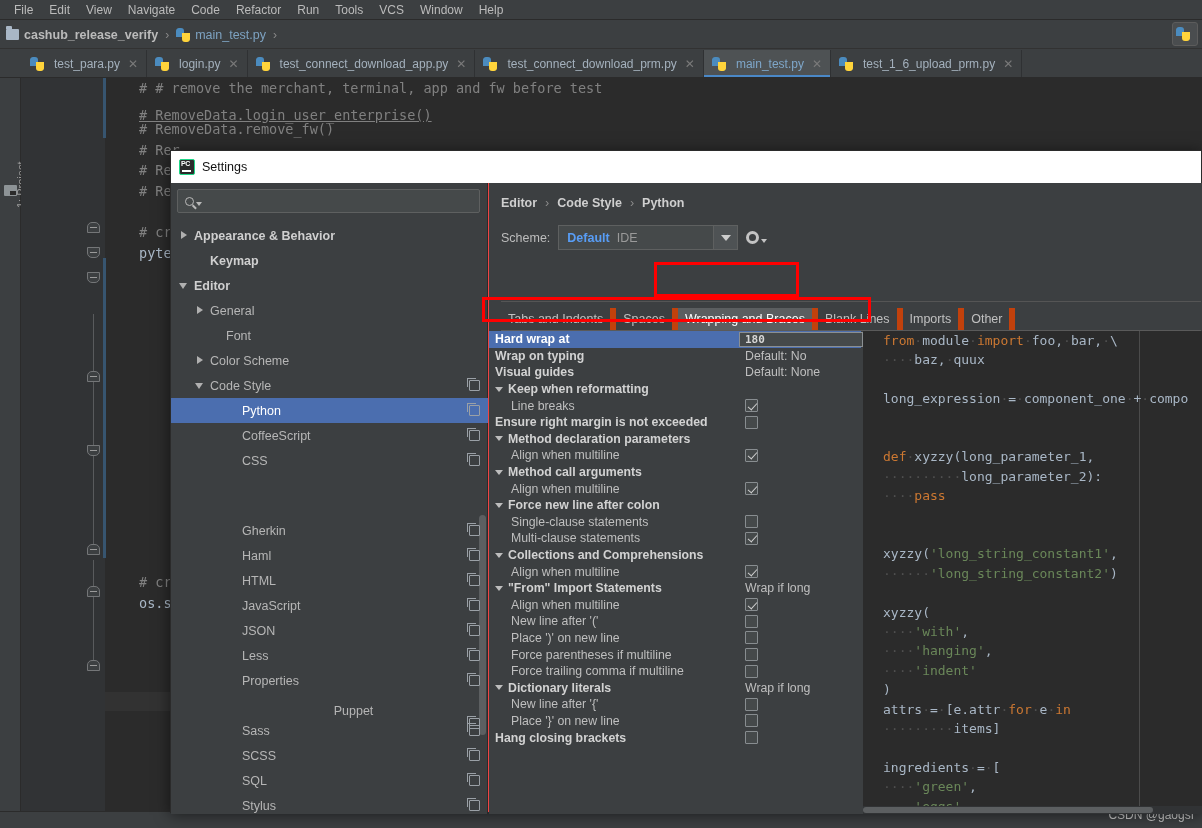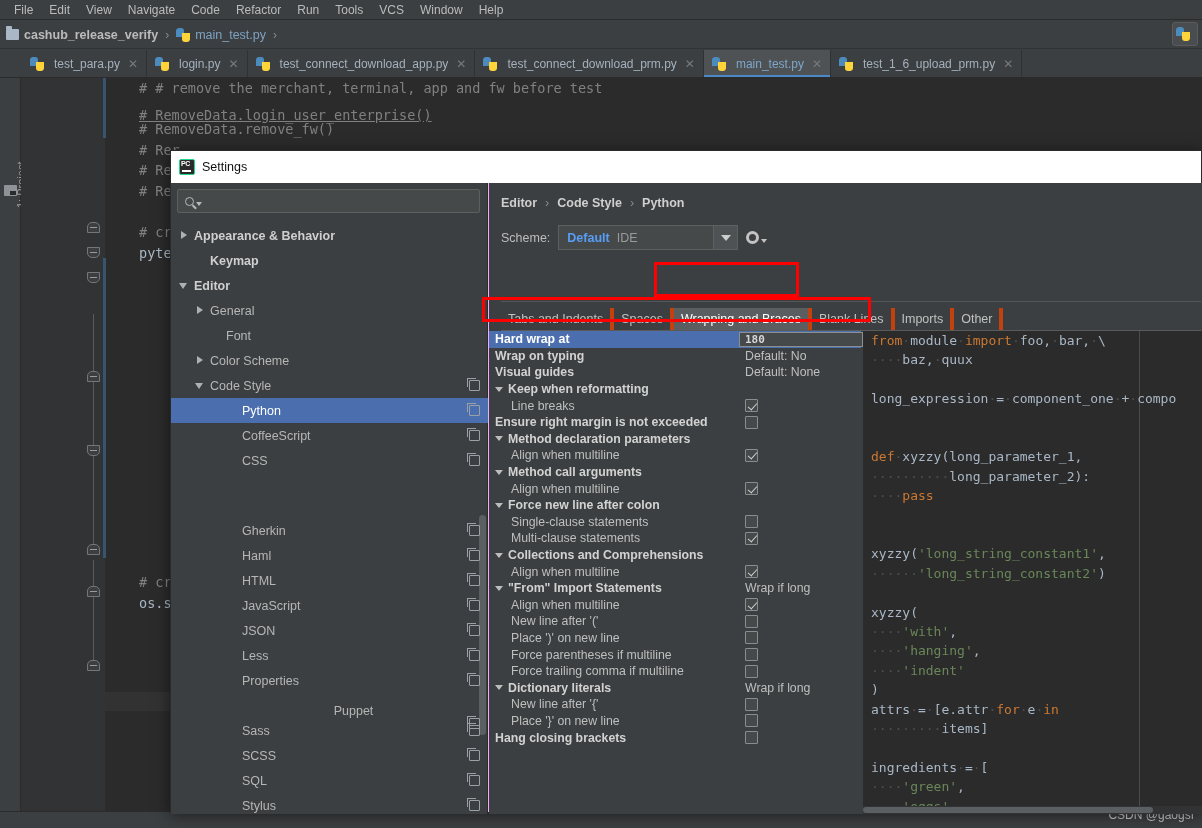"Settings" .dialog { background: #f0abfc -> #ef4444 }
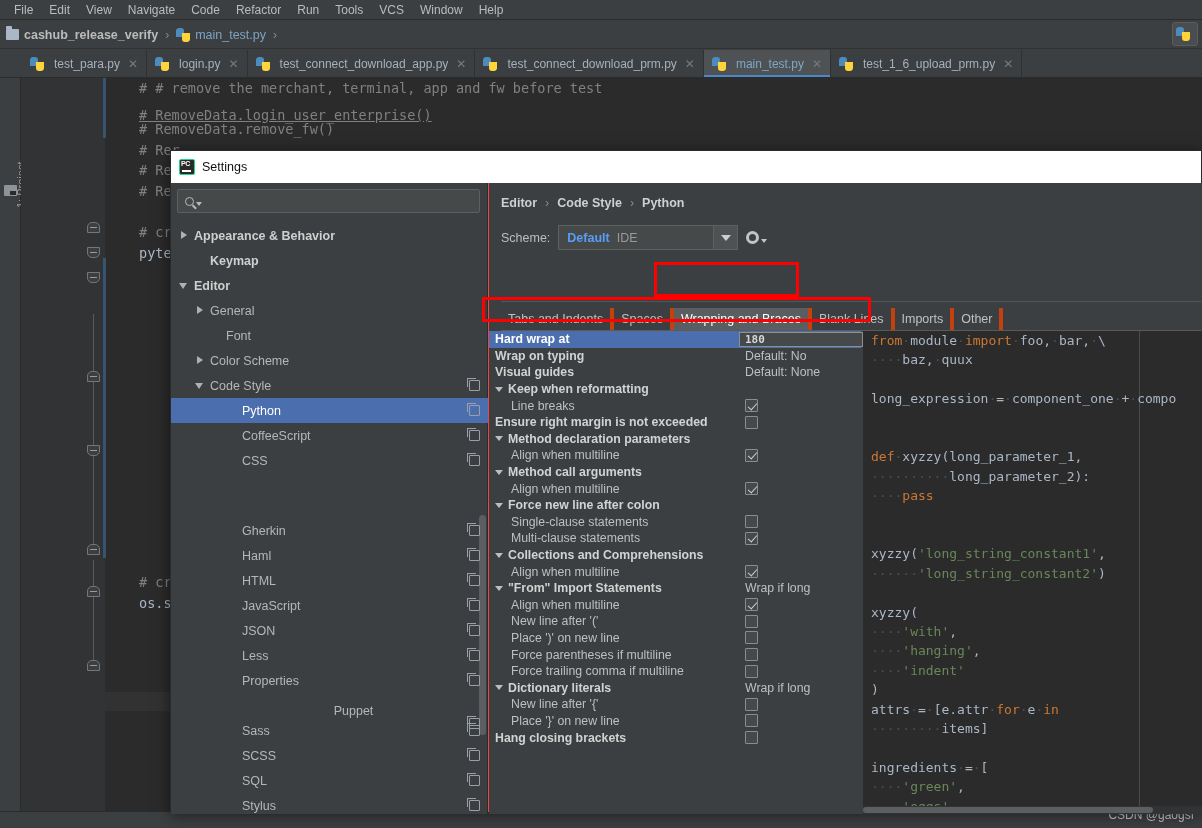"Tabs and Indents" .sub-tab { border-right: 4px solid #c2410c -> 6px solid #c2410c }
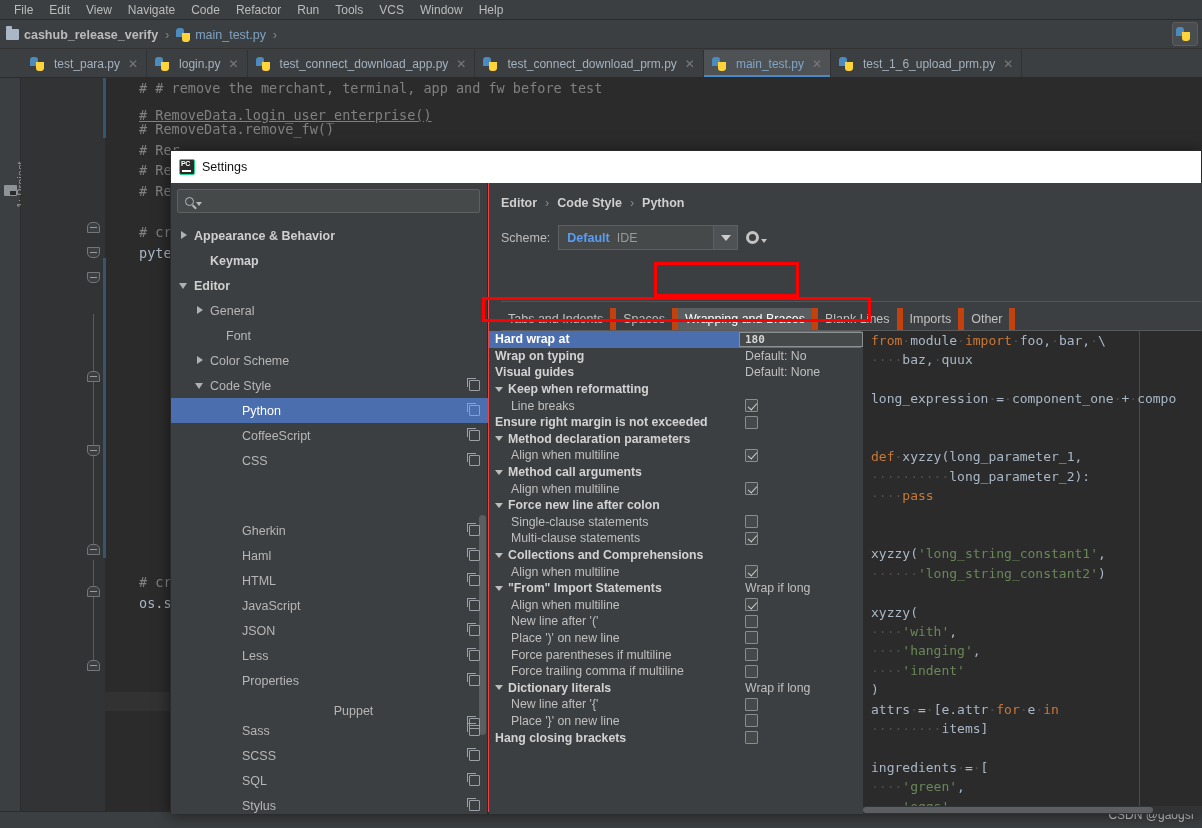"from·module·import·foo,·bar,·\" .pv-line { left: 8px -> 20px }
